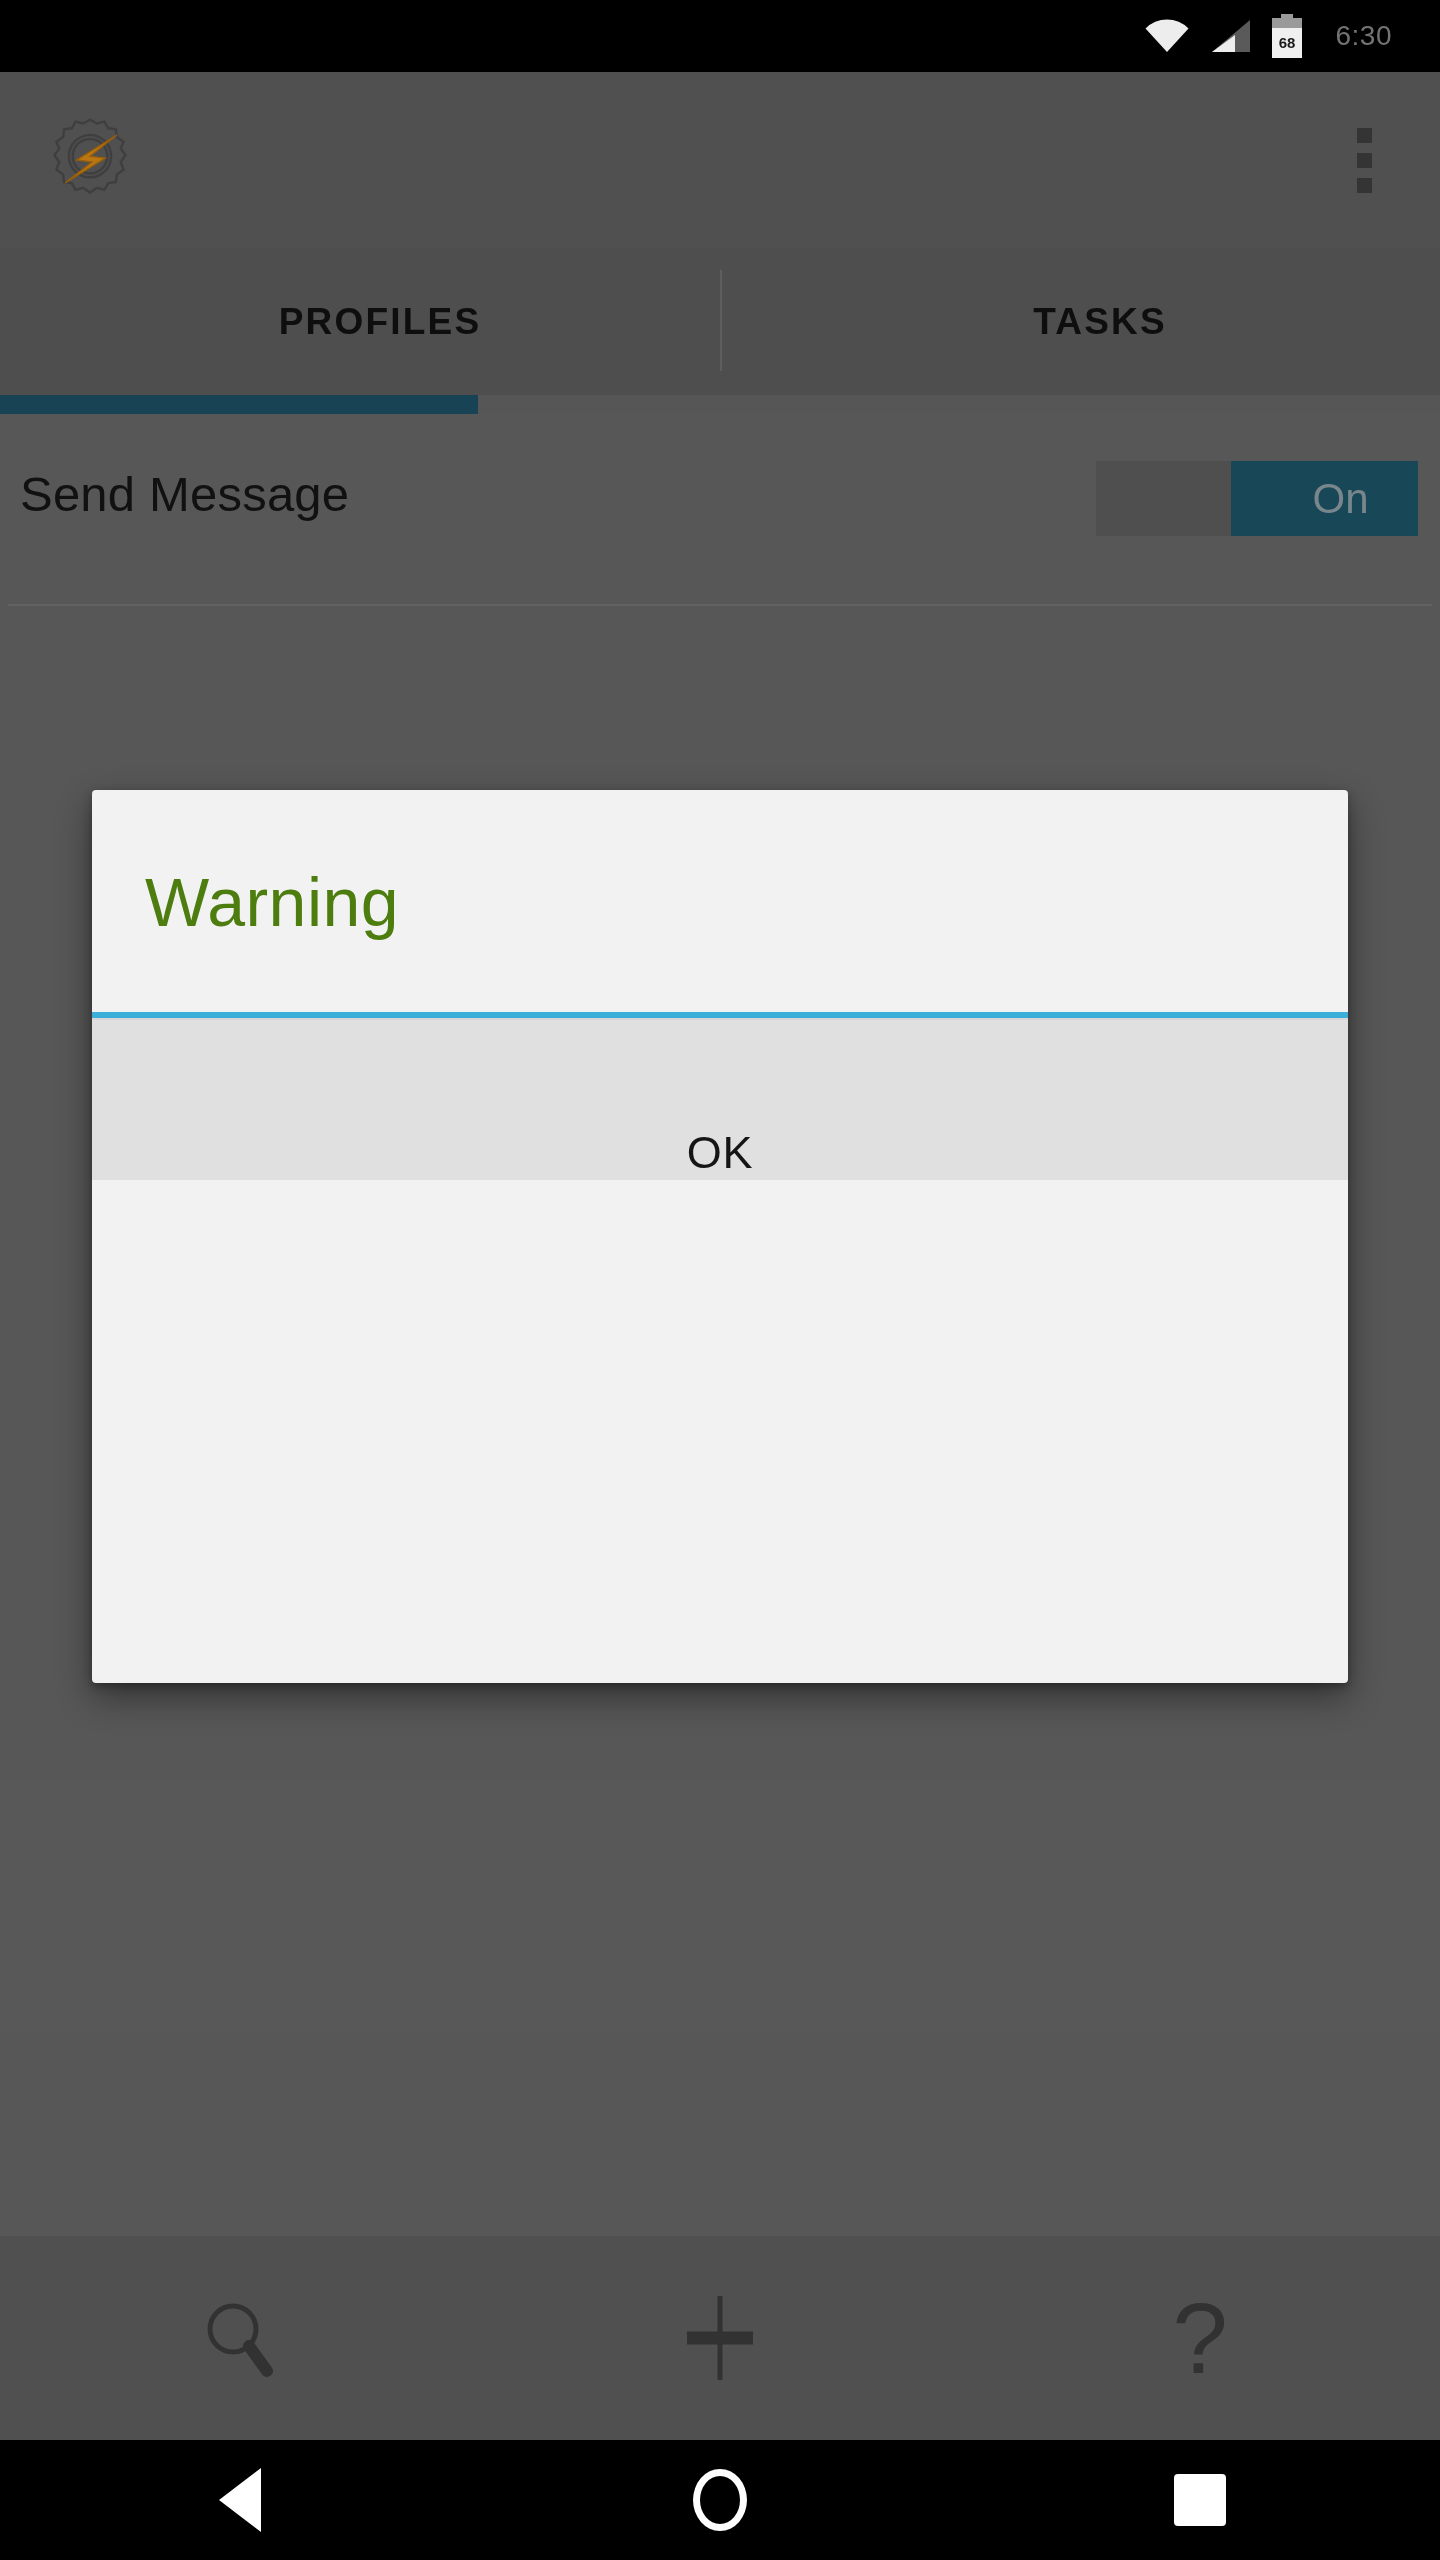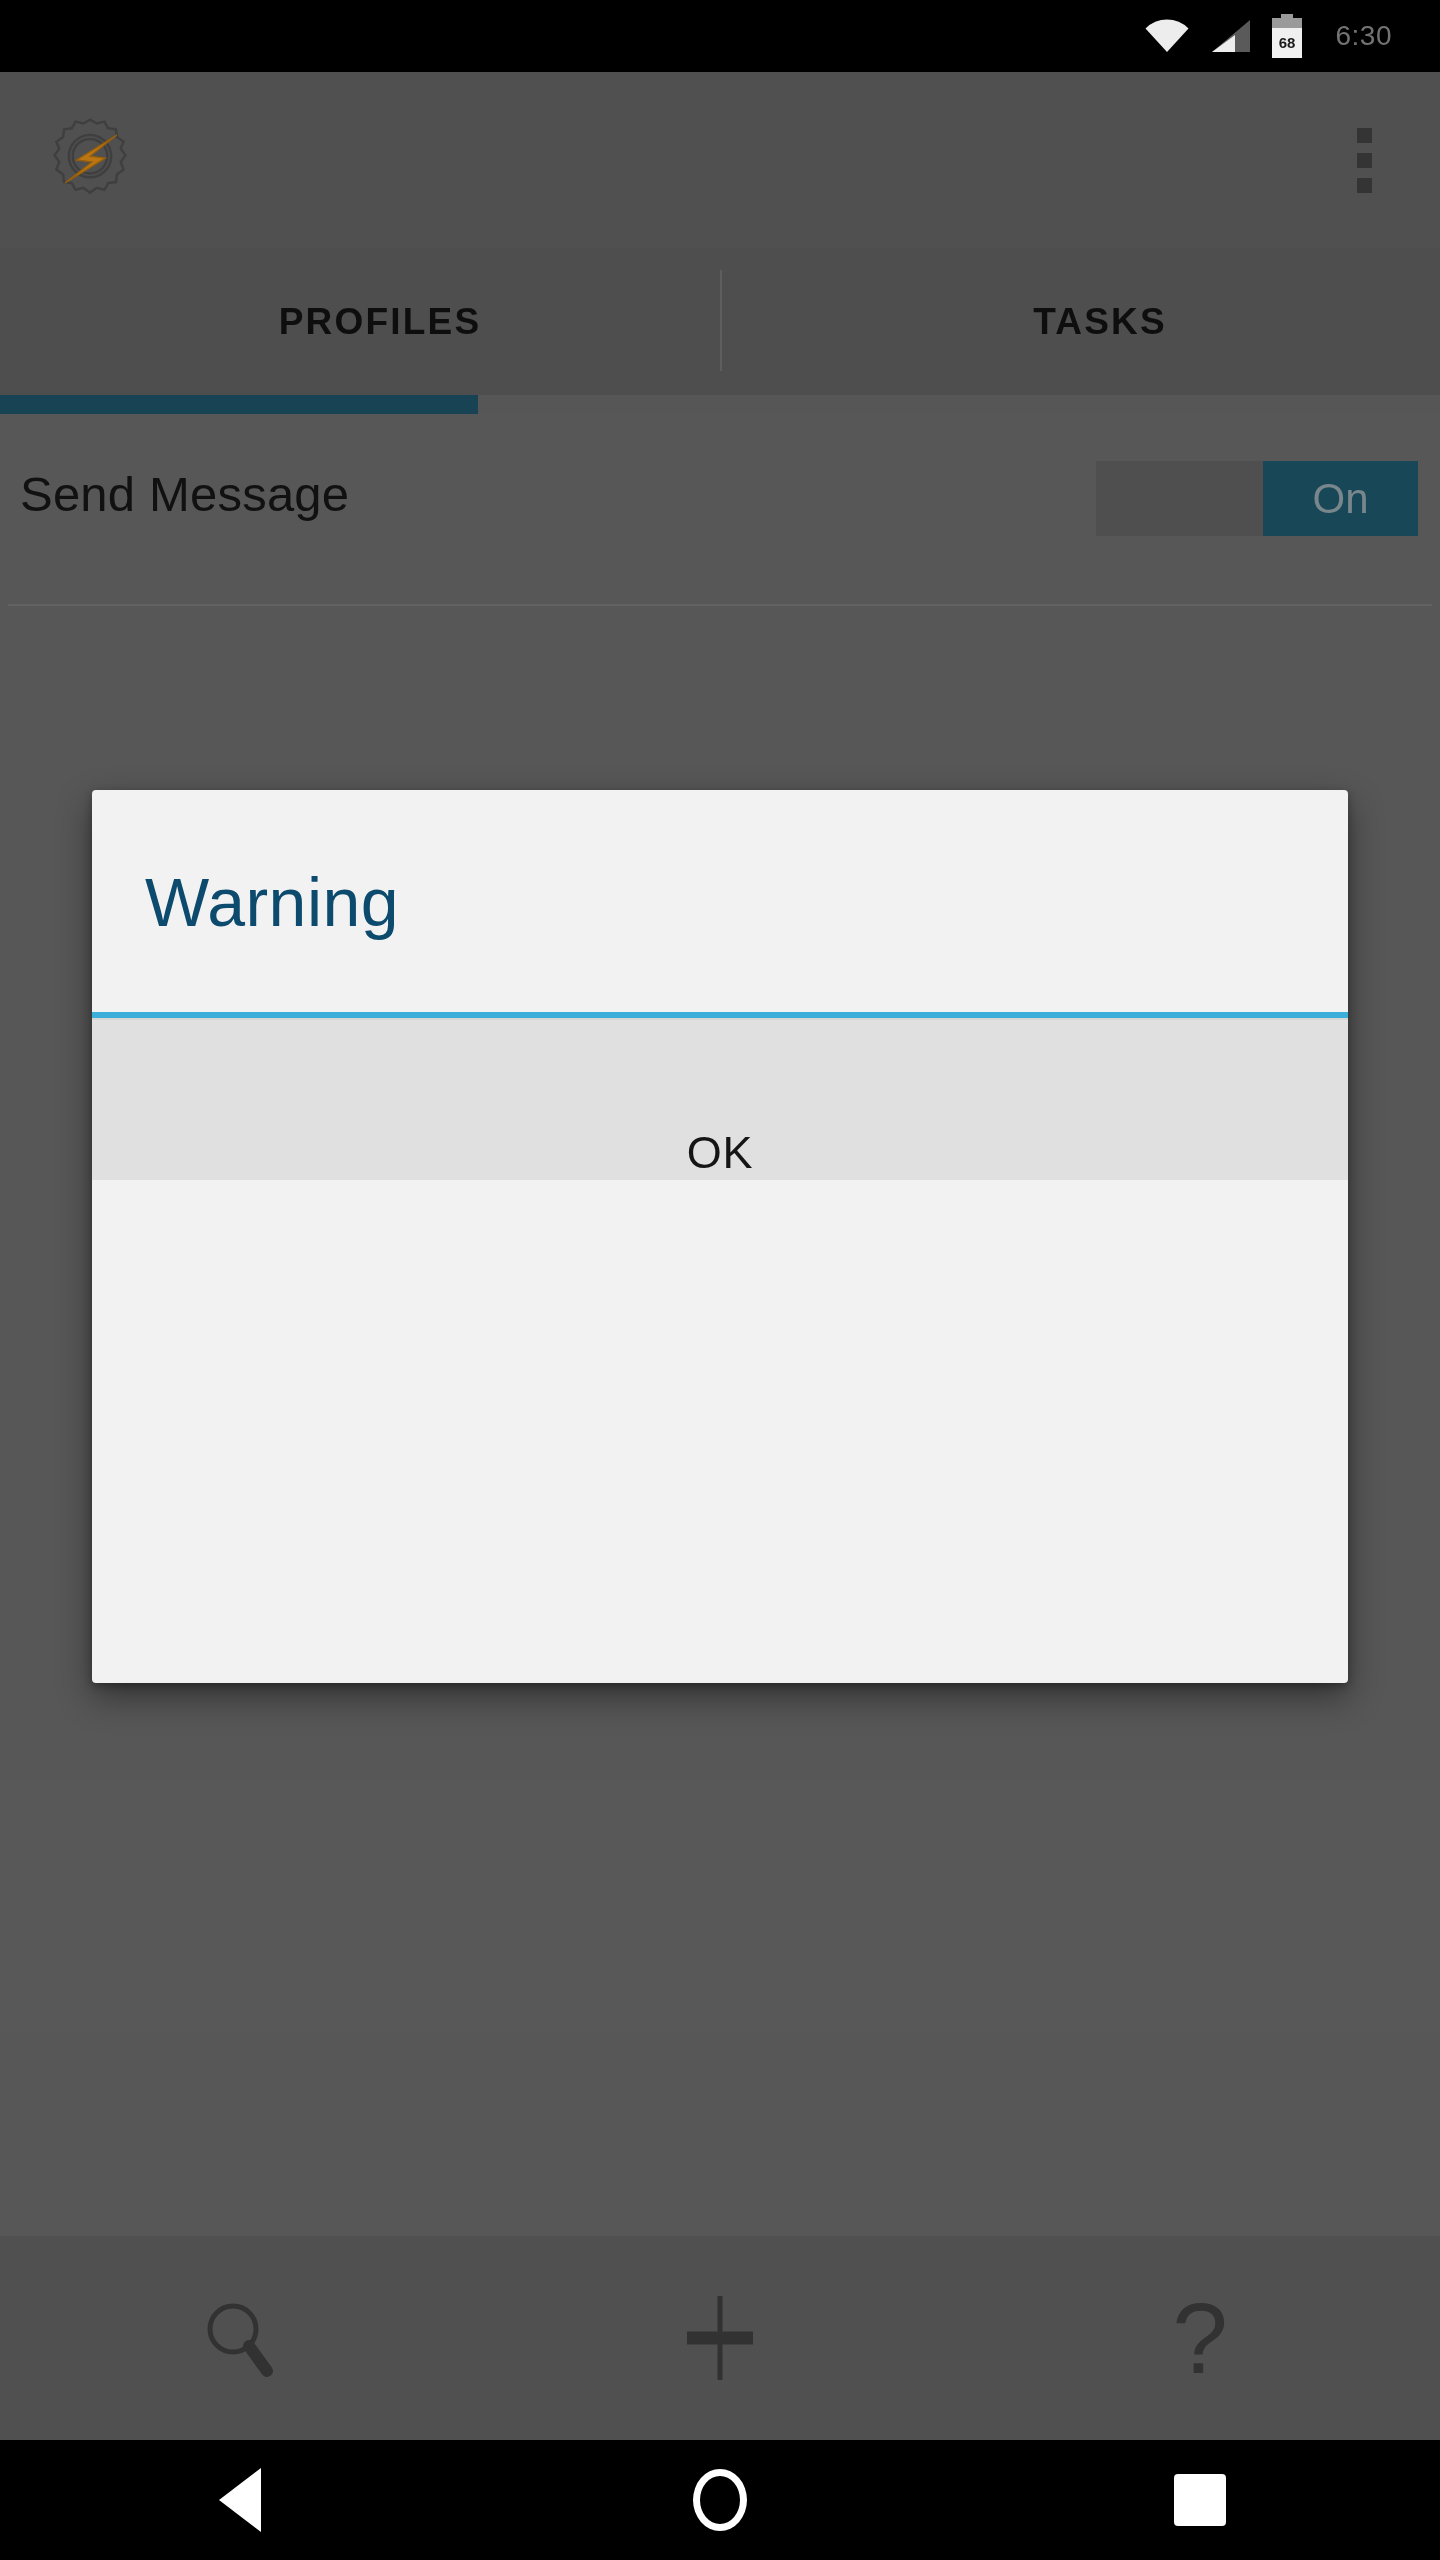"On" .toggle-on-half { padding-left: none -> 32px }
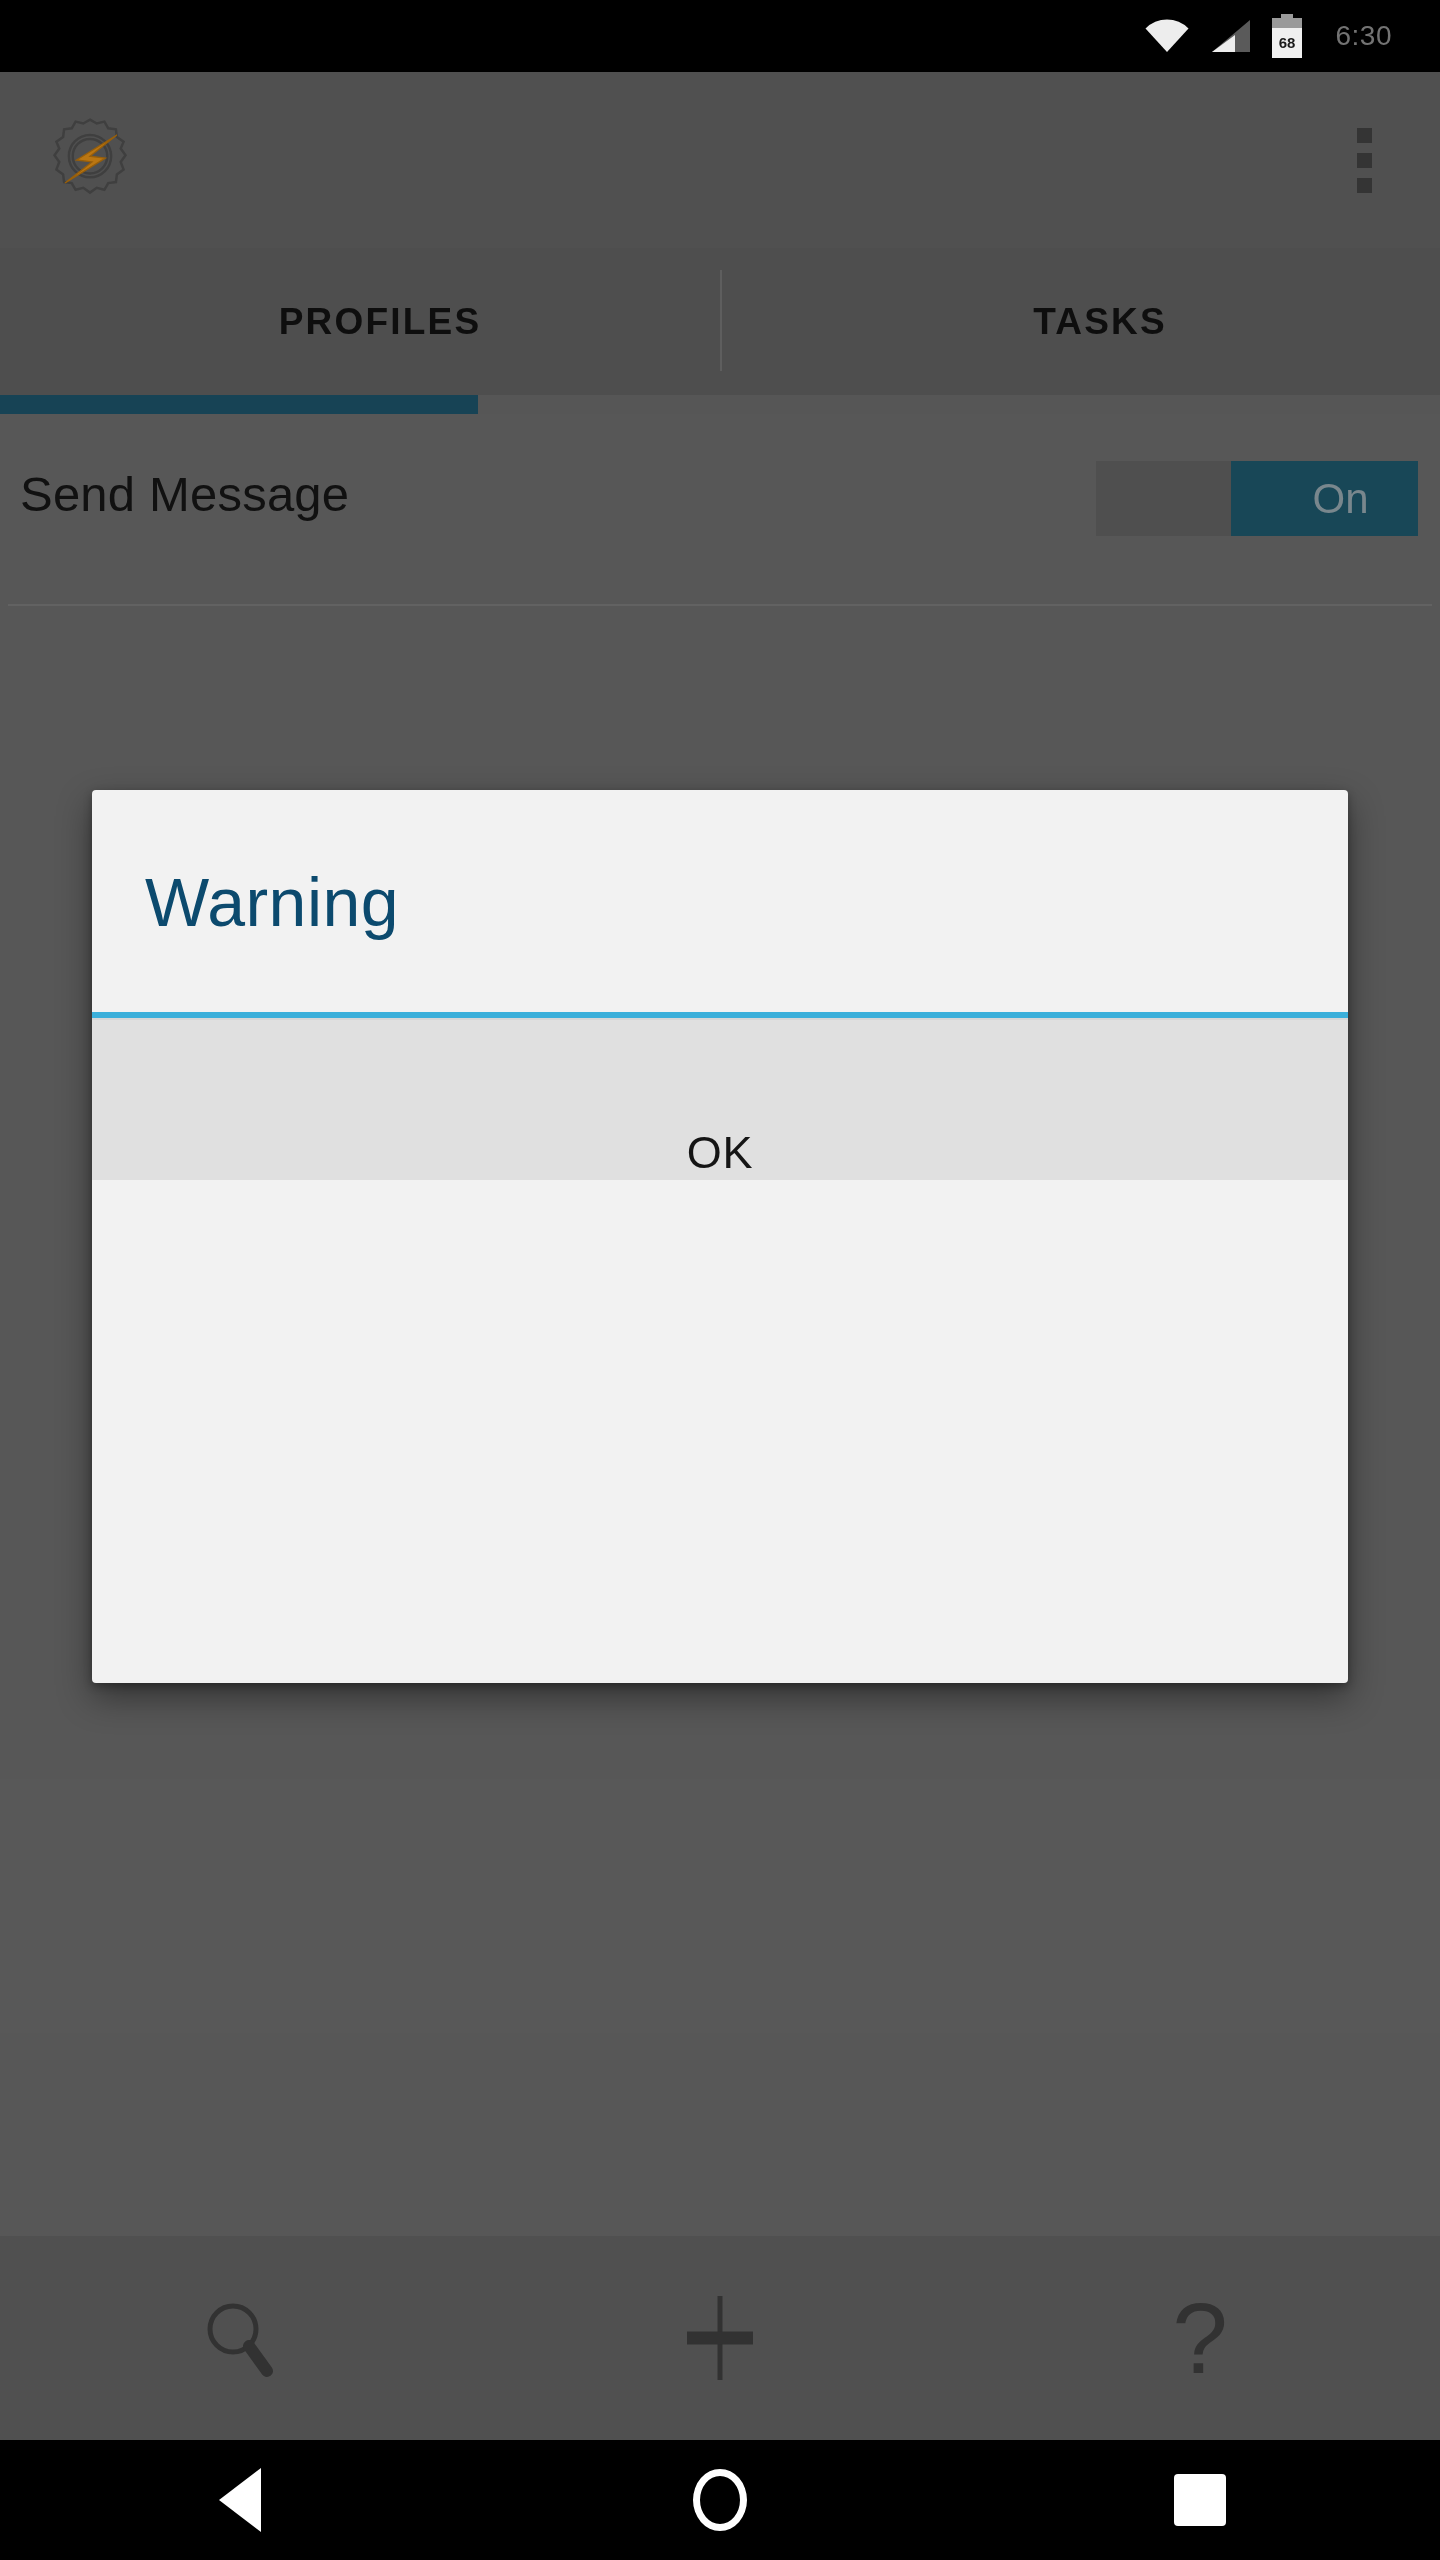"Warning" .dialog-title { color: #0c4a6e -> #4d7c0f }
